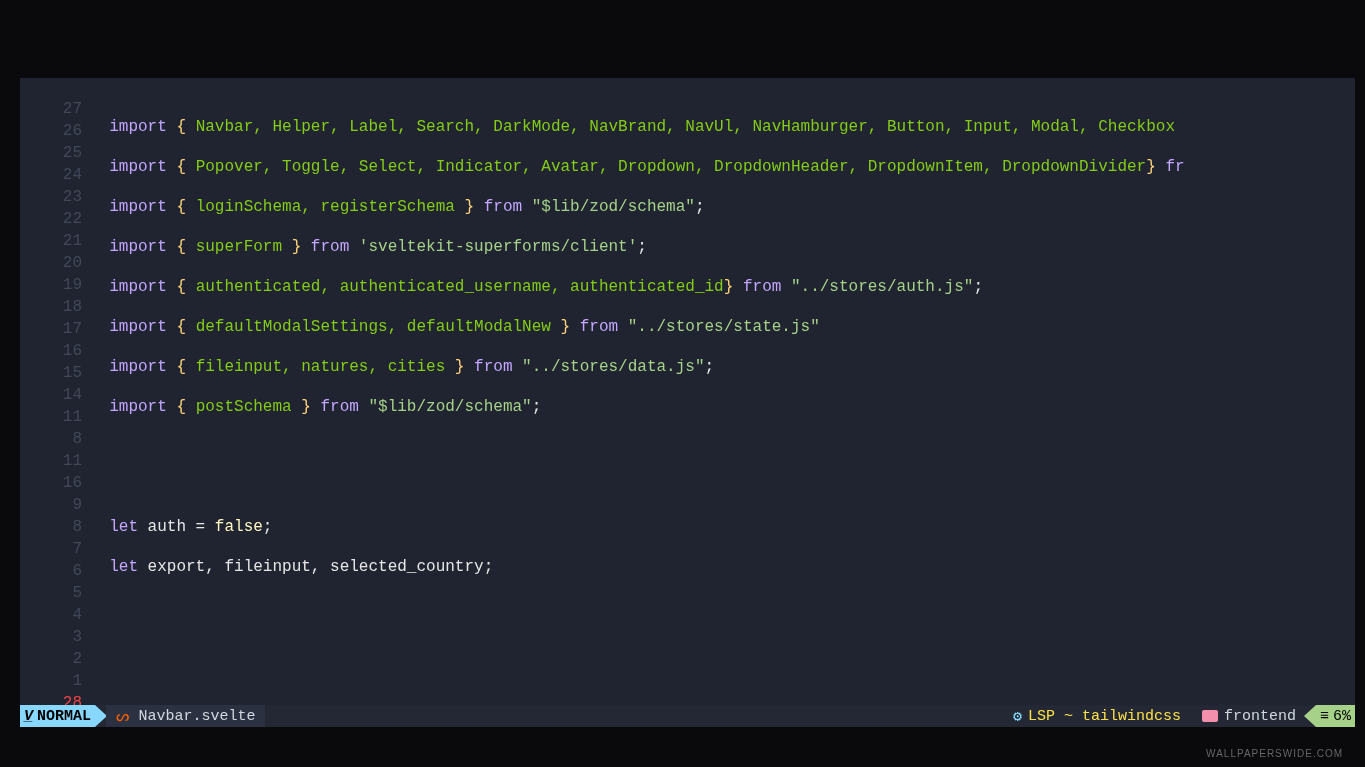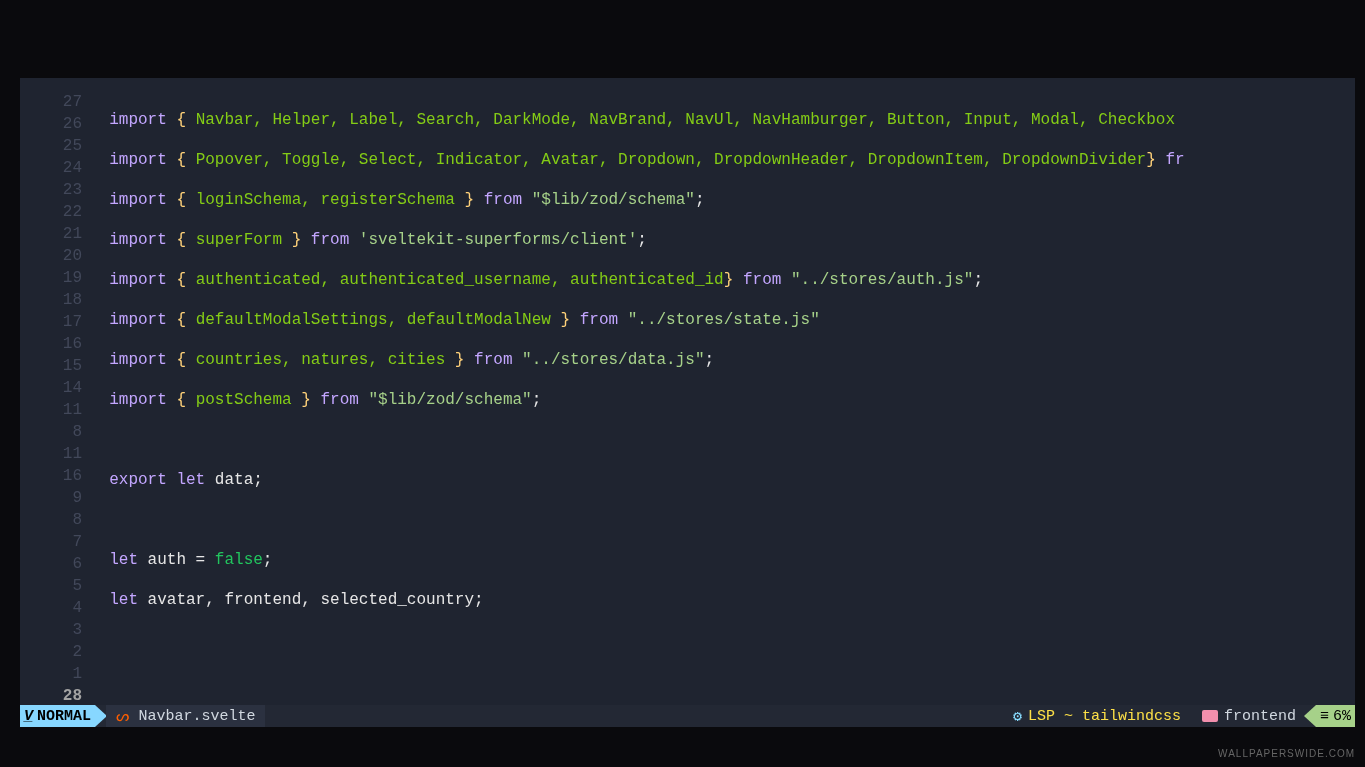"27" .editor { padding-top: 13px -> 20px }
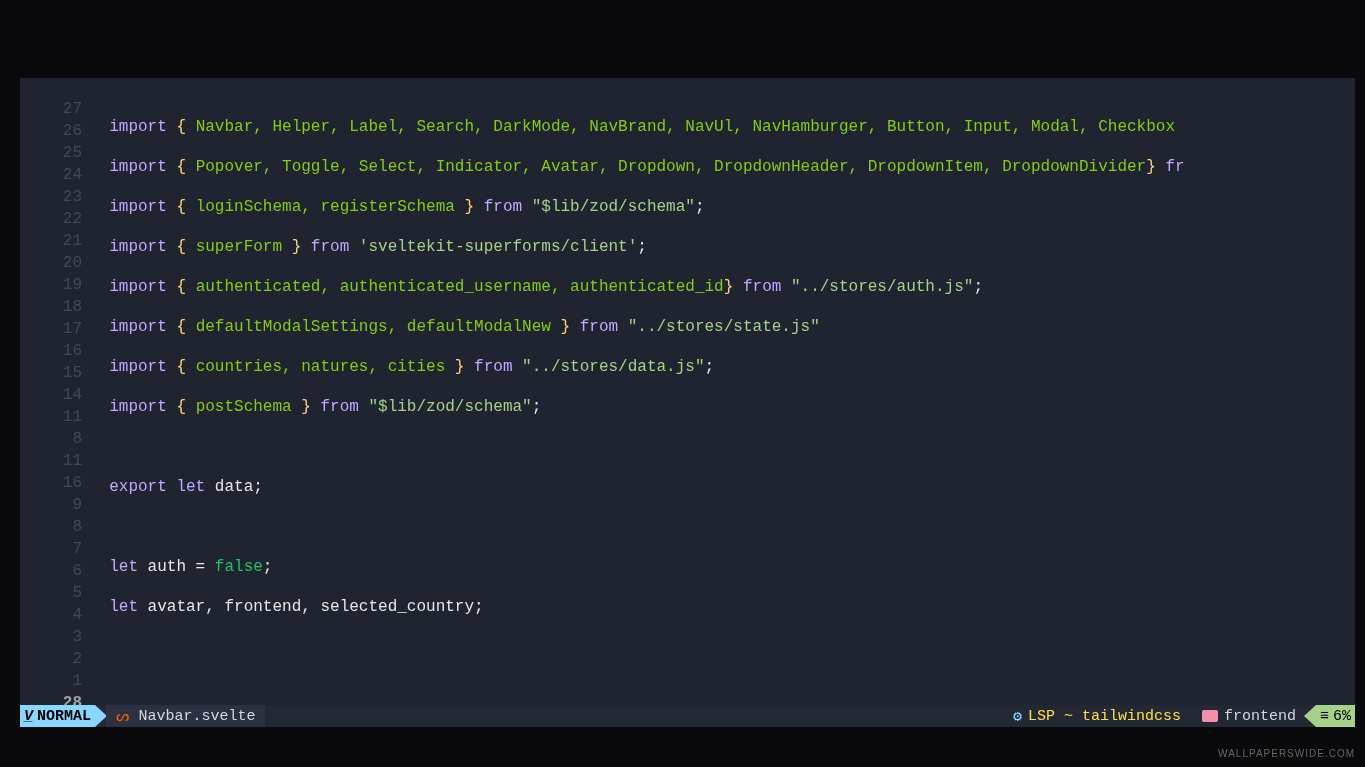"countries, natures, cities" span.cls { text: countries -> fileinput }
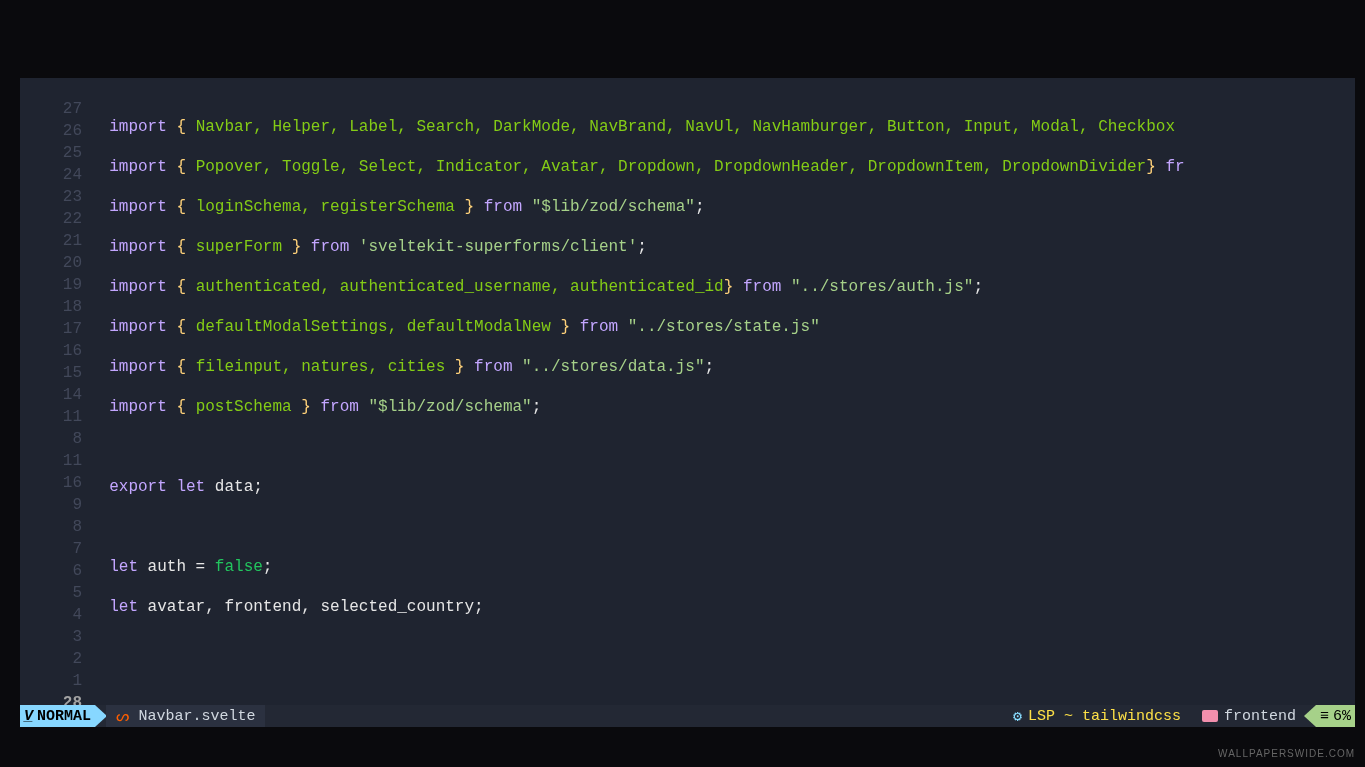"export let data;" div.line { html: <div> <span>export</span><span> let </span><span>data</span><span>;</span></div> -> none }
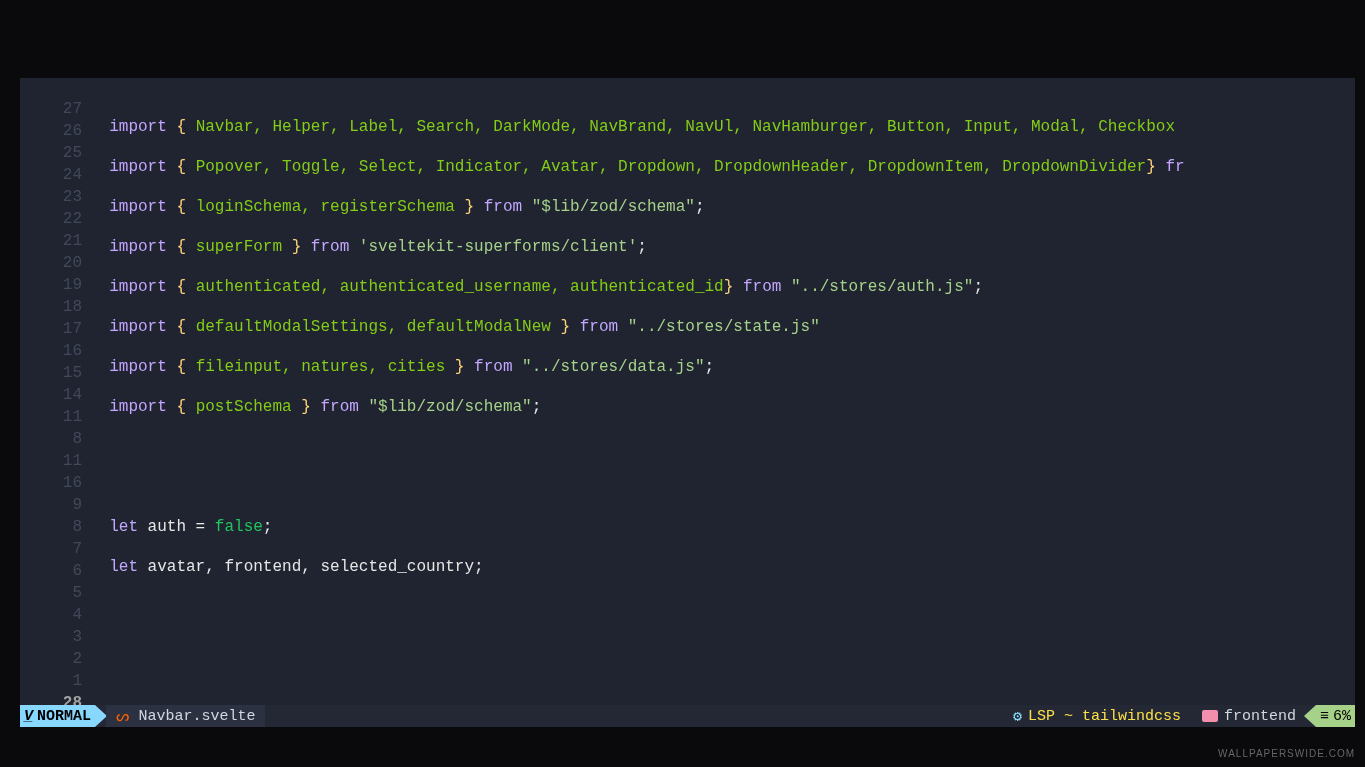"false" .num { color: #22c55e -> #fef9c3 }
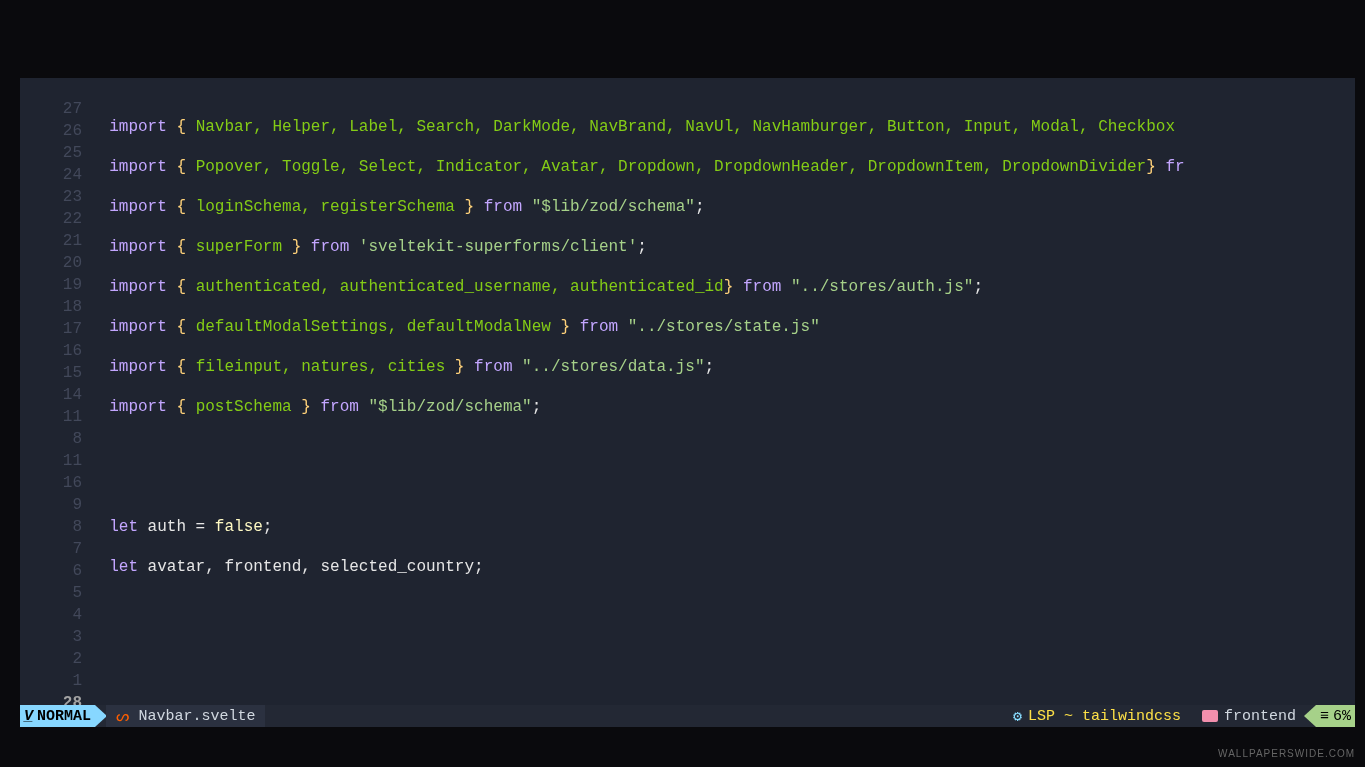"avatar, frontend, selected_country" span.var { text: avatar, frontend -> export, fileinput }
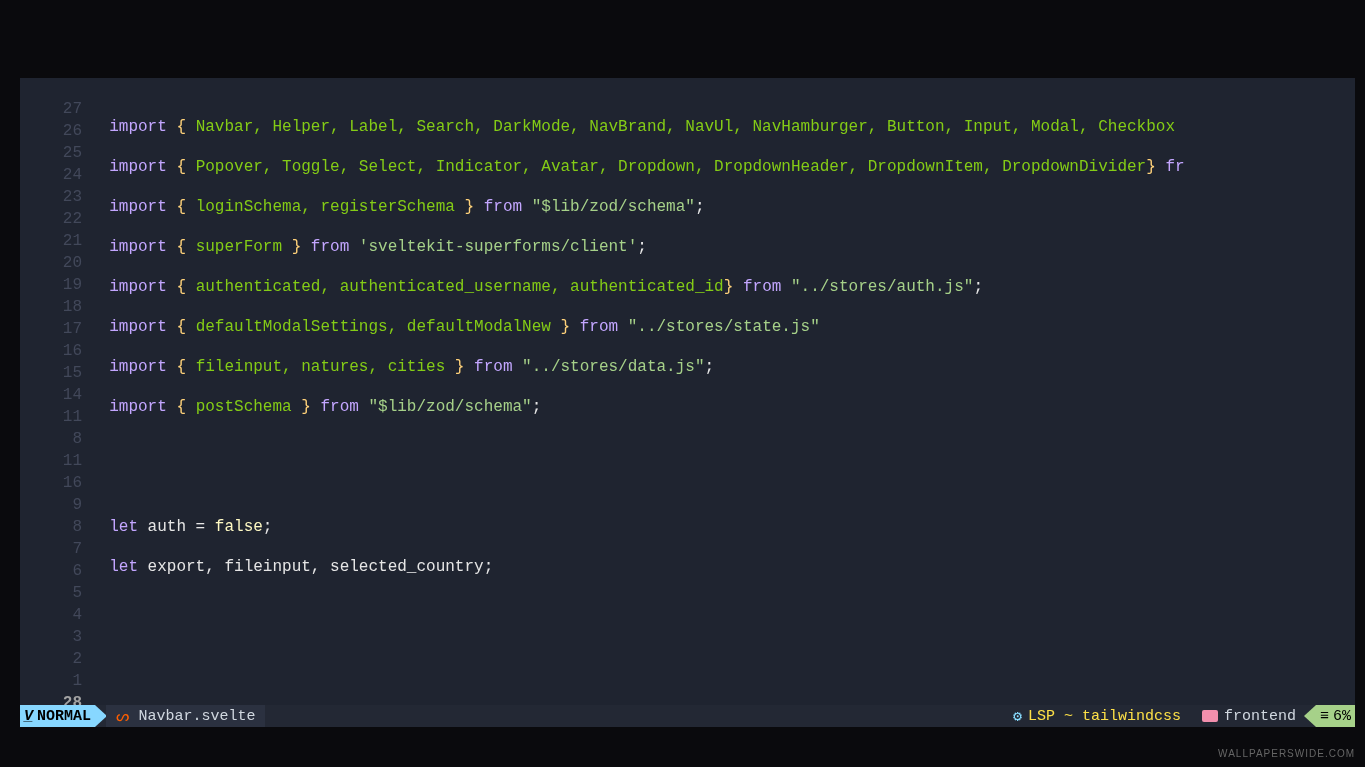"28" .gutter .current { color: #a3a3a3 -> #ef4444; font-weight: bold -> normal }
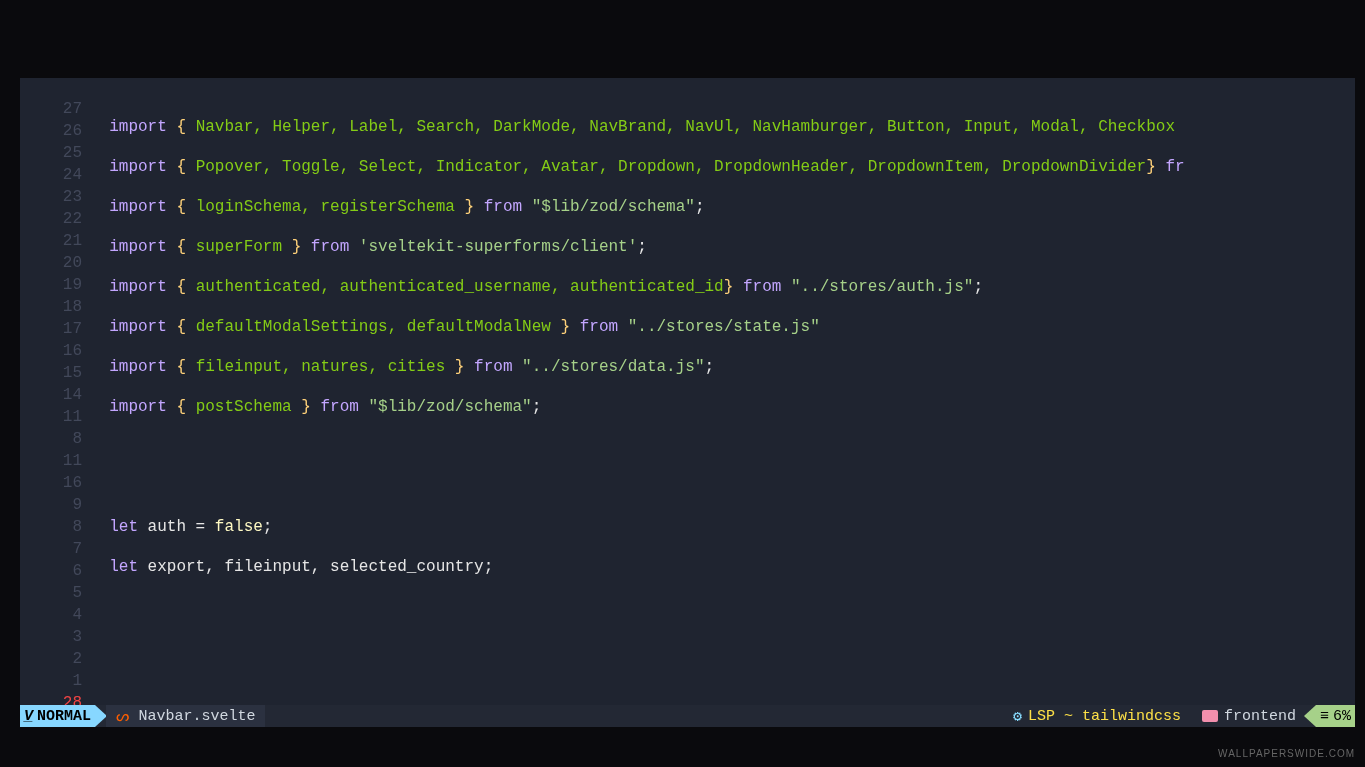"WALLPAPERSWIDE.COM" .watermark { right: 10px -> 22px }
